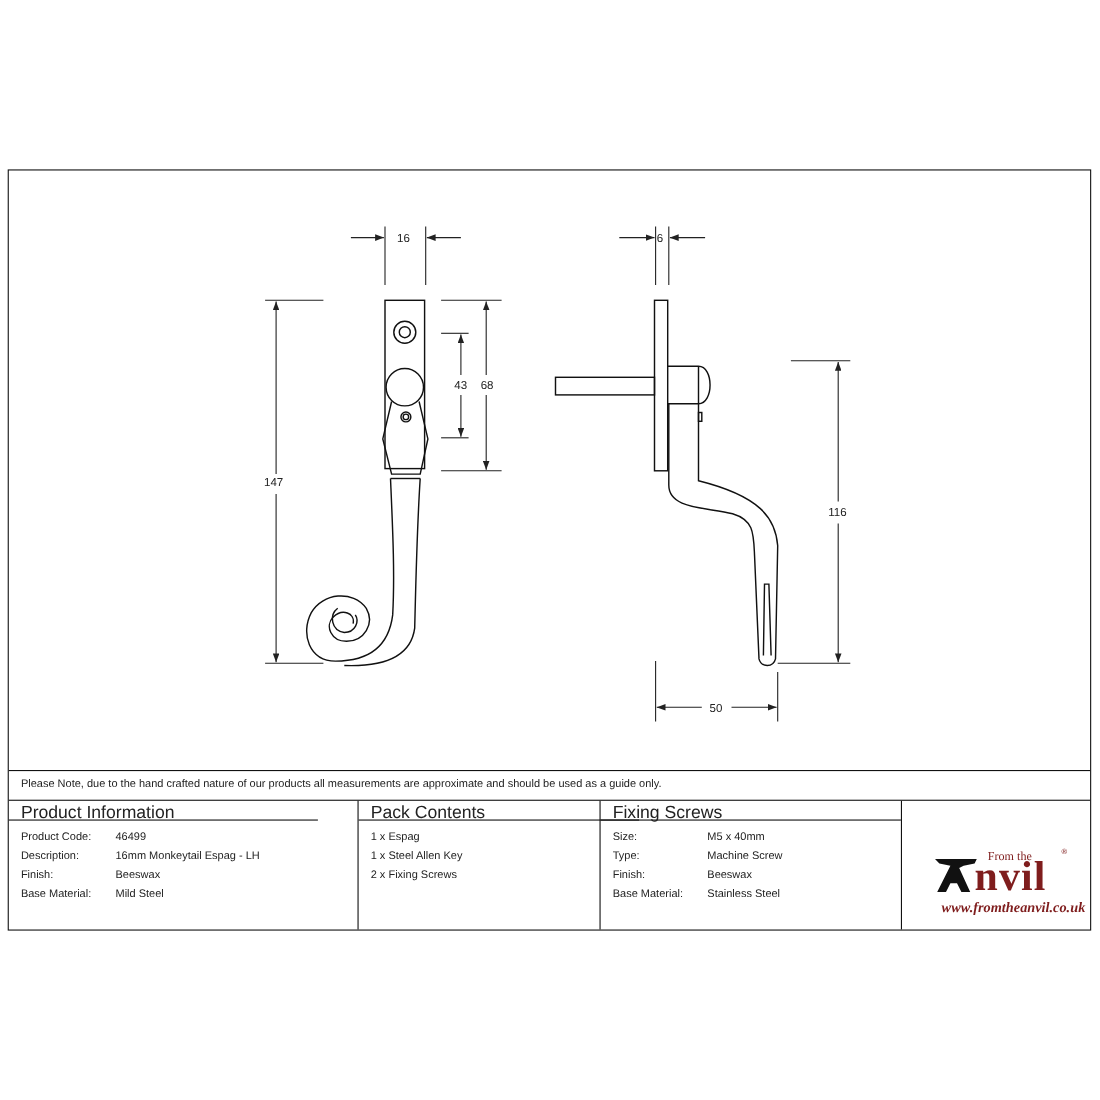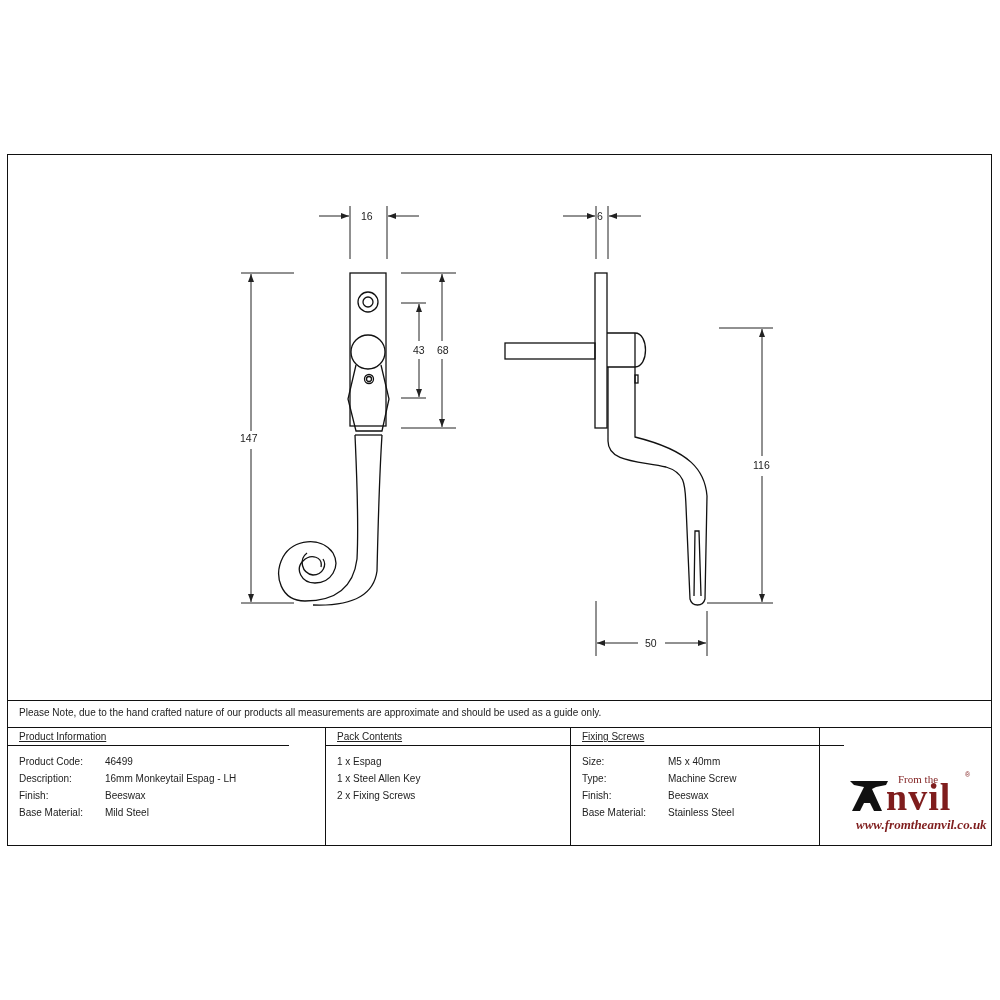"Product Information" .col-head { font-size: 10px -> 16px; text-decoration: underline -> none }
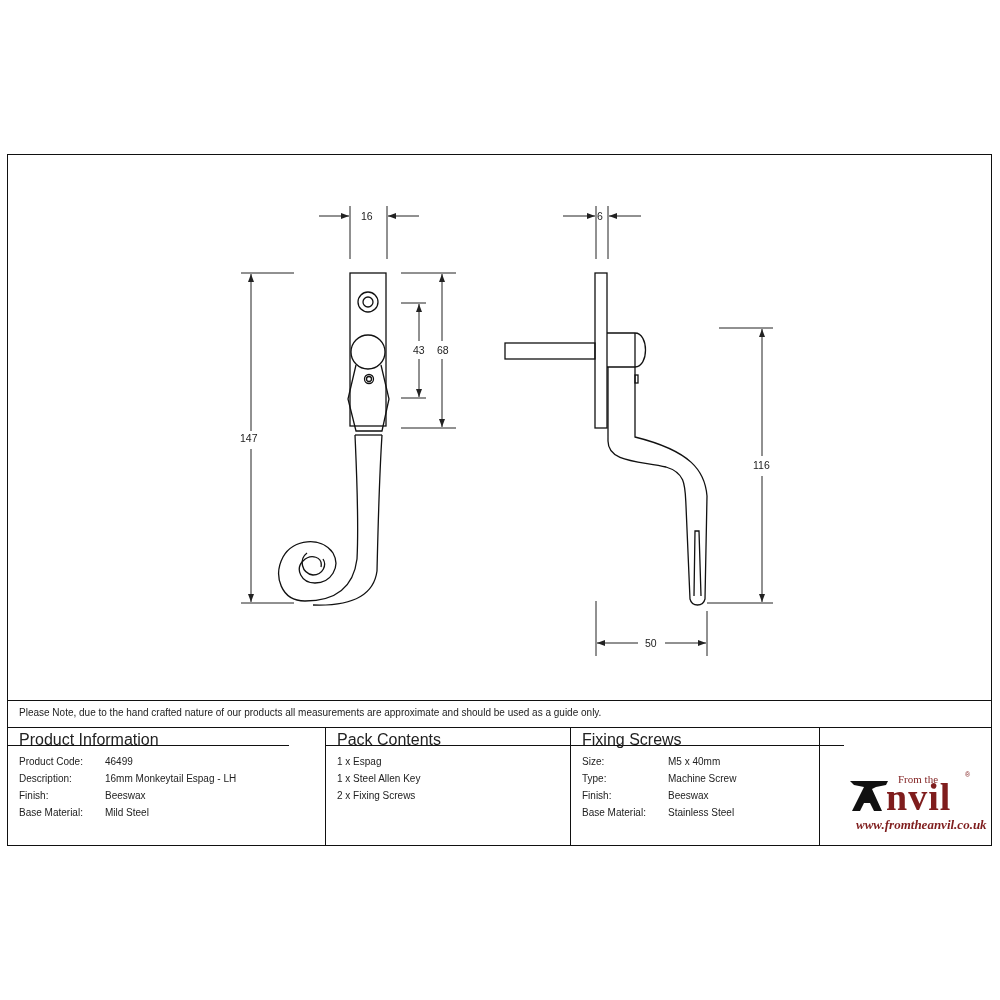"Fixing Screws" .c3 { margin-left: 25px -> none }
